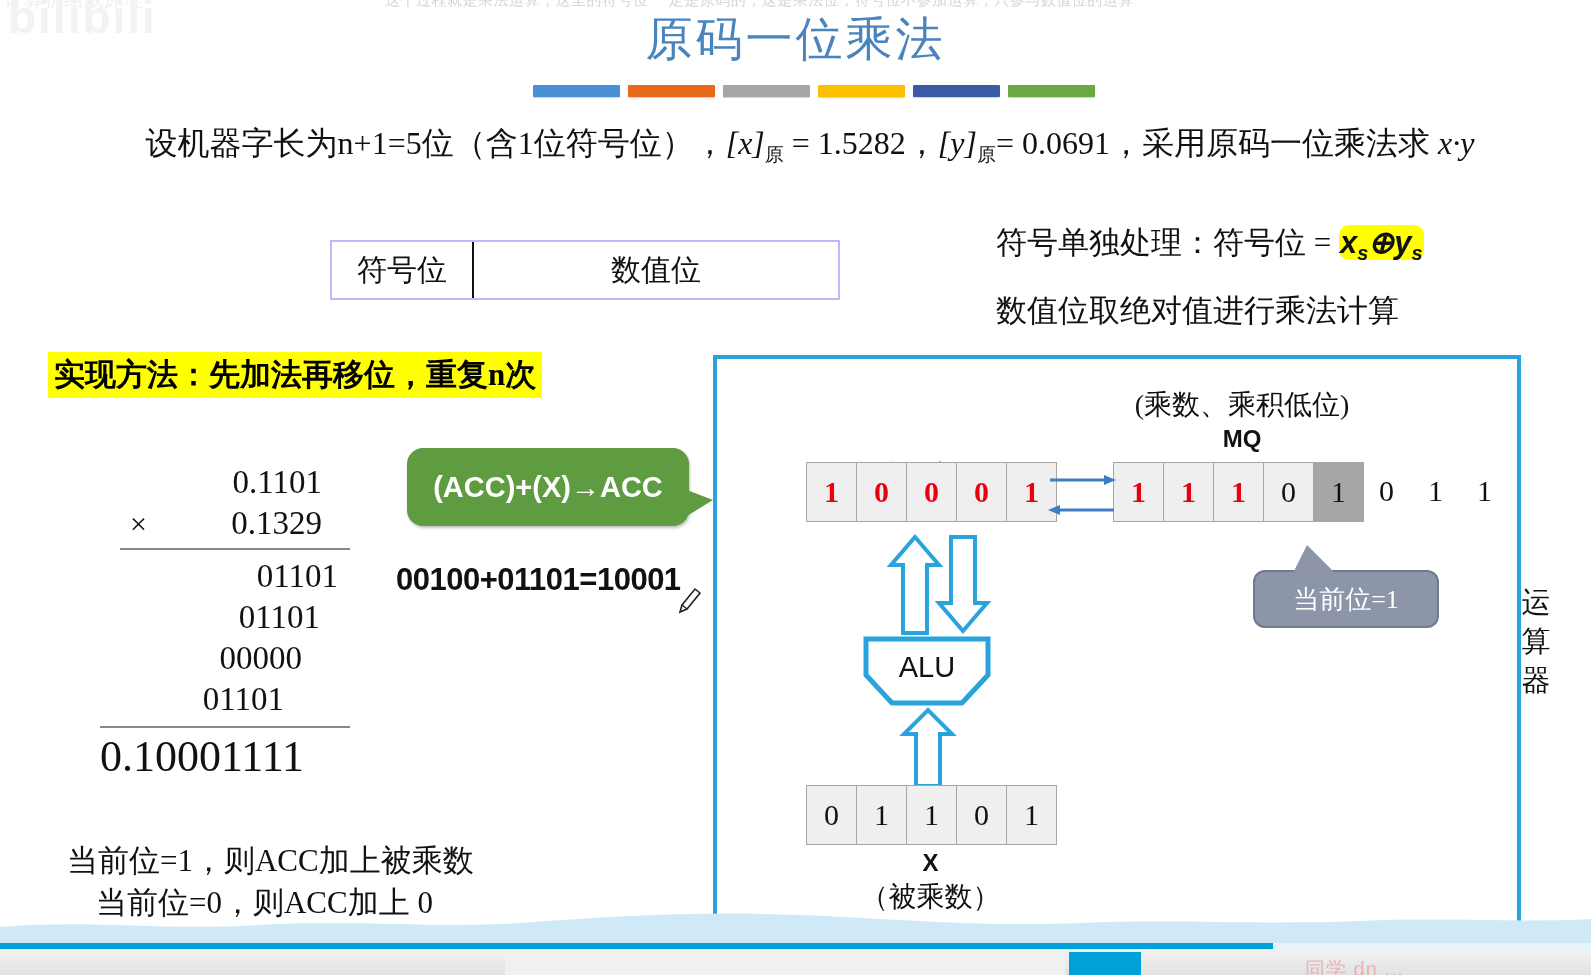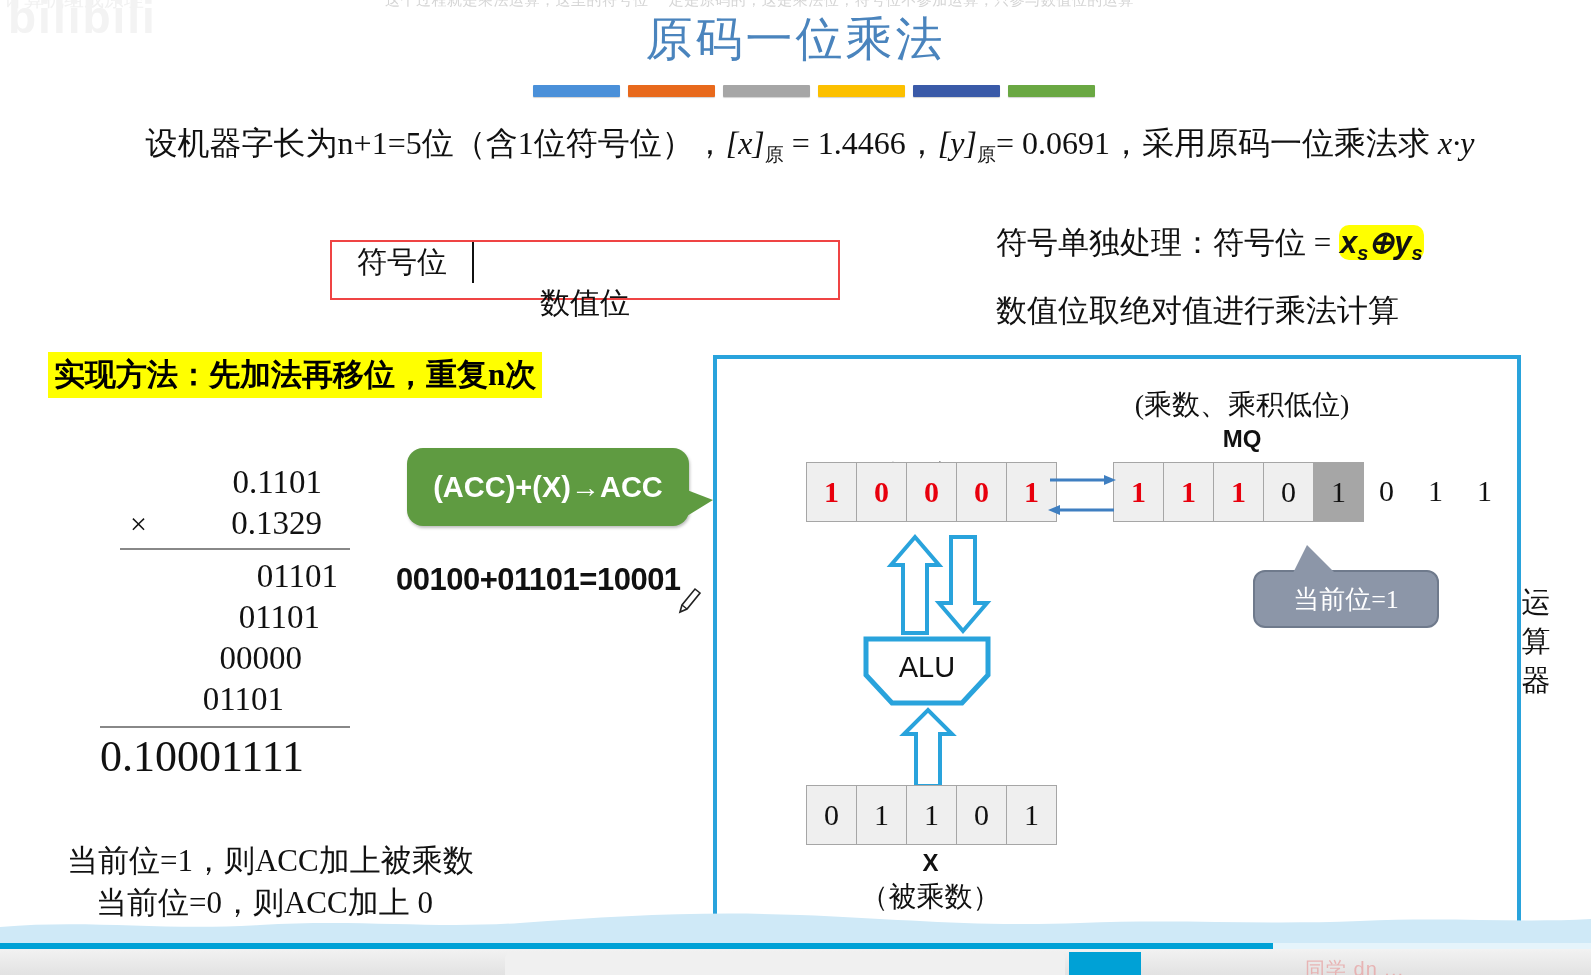"= 1.4466，" span { text: 1.4466 -> 1.5282 }
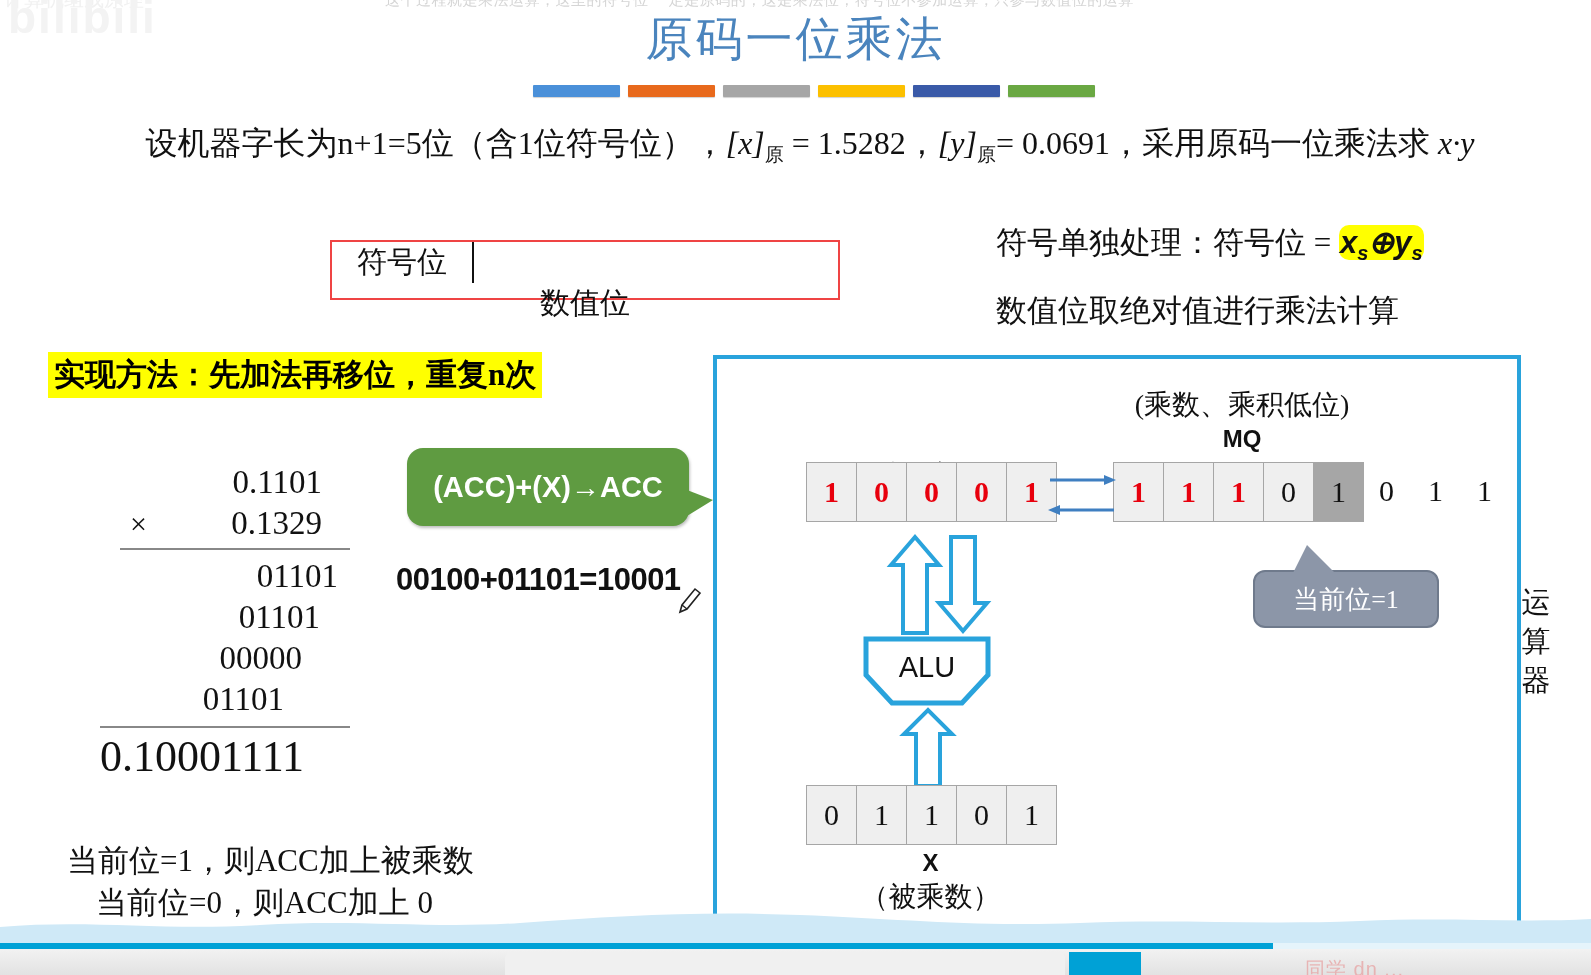"符号位" .sgtable { border: 2px solid #ef4444 -> 2px solid #c4b5fd; flex-direction: column -> none }
